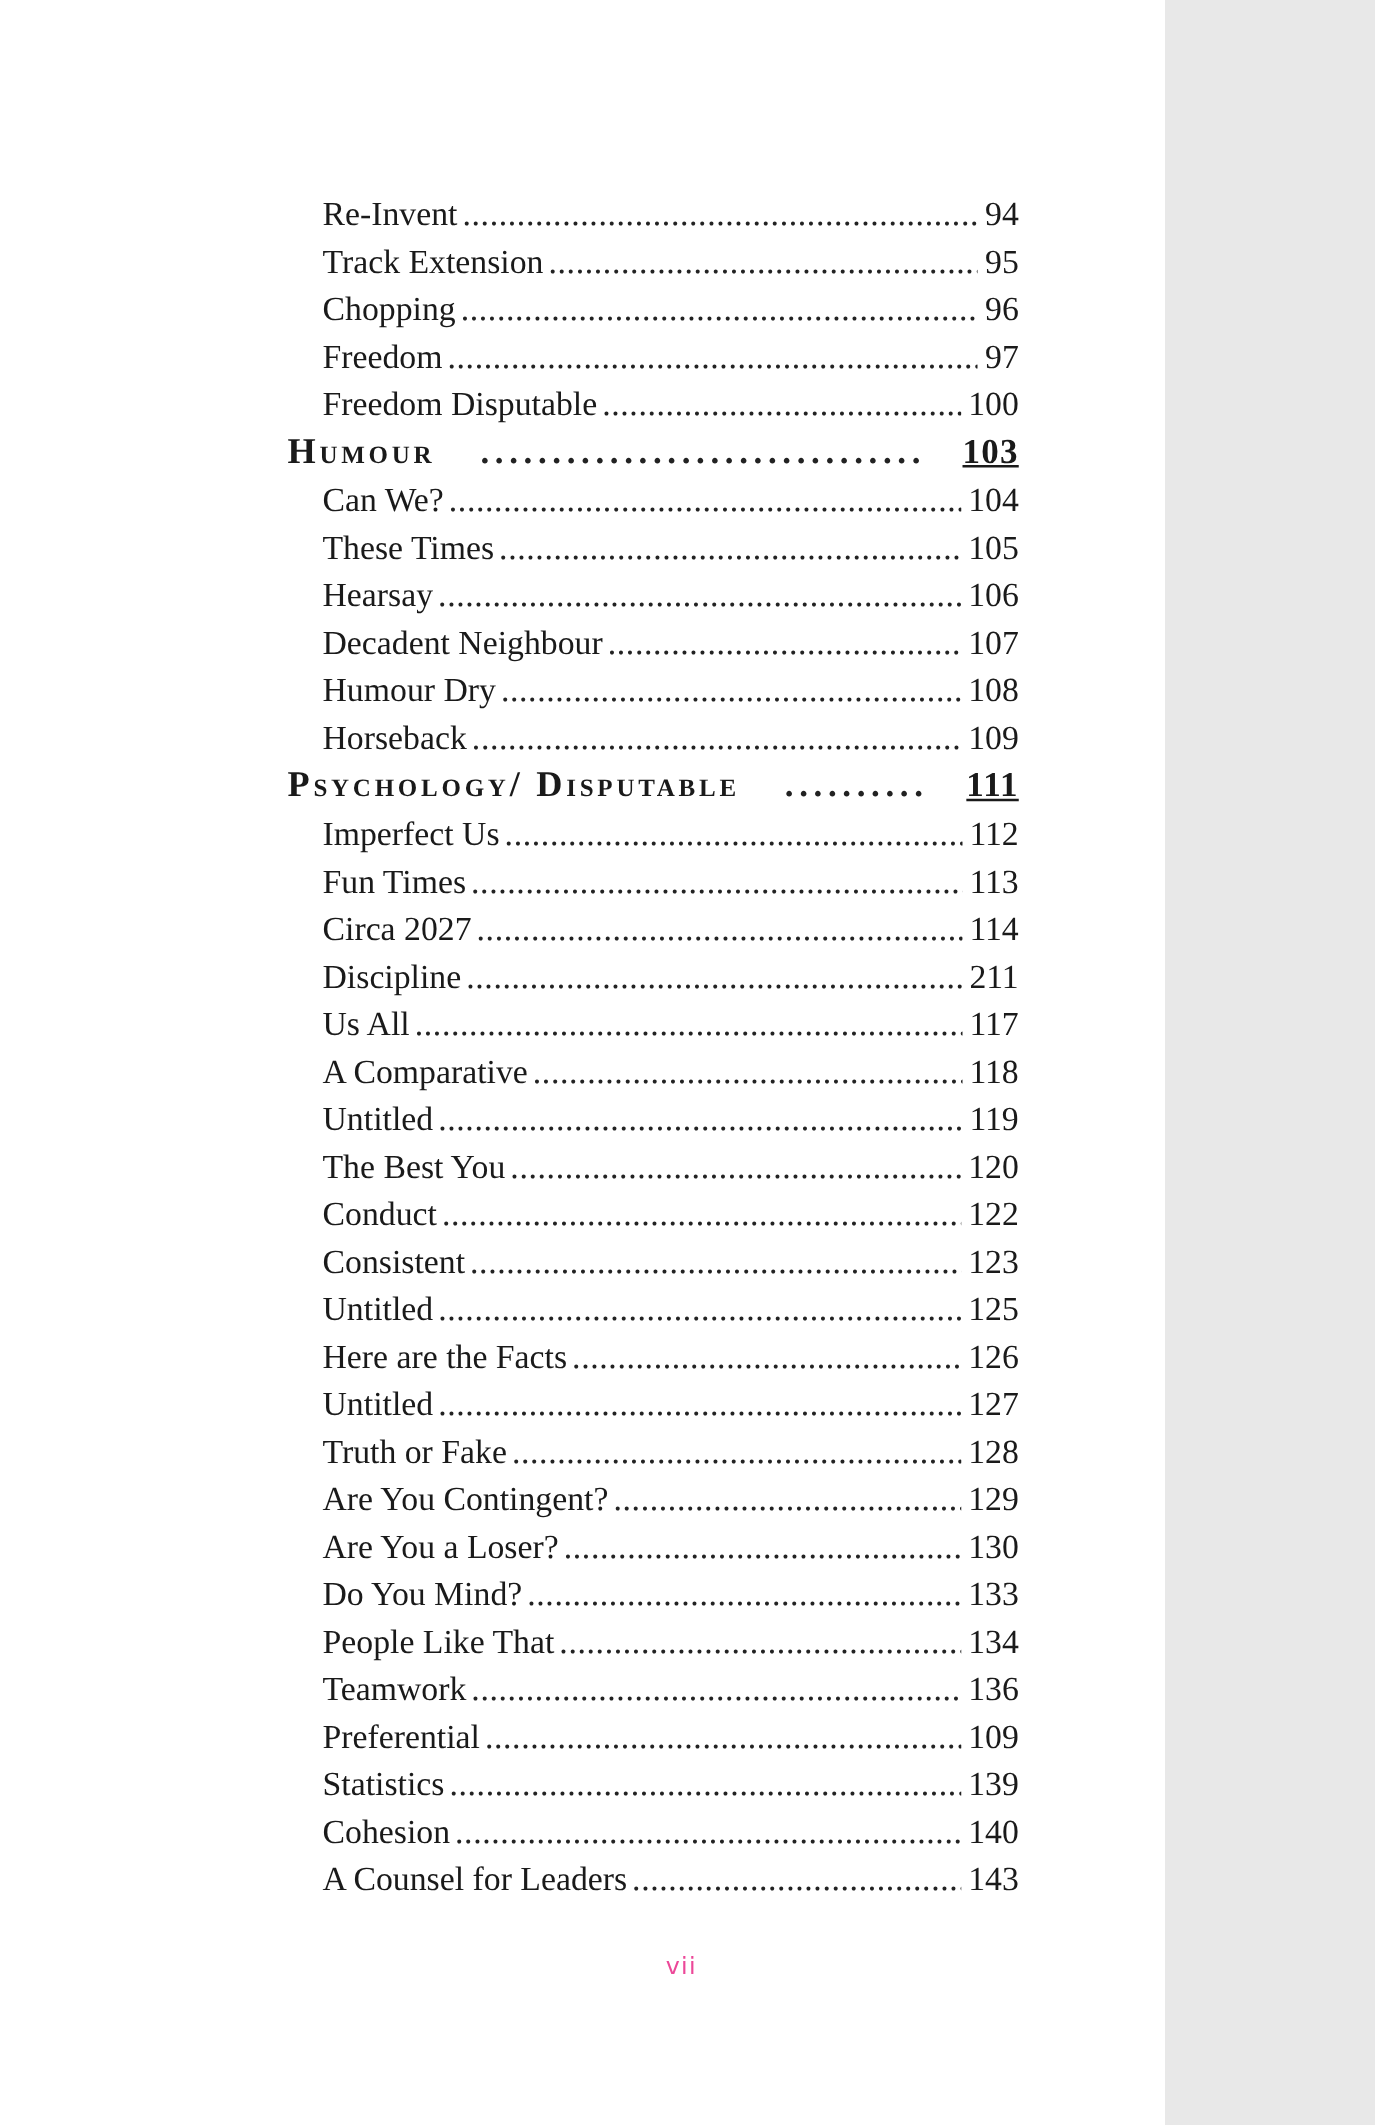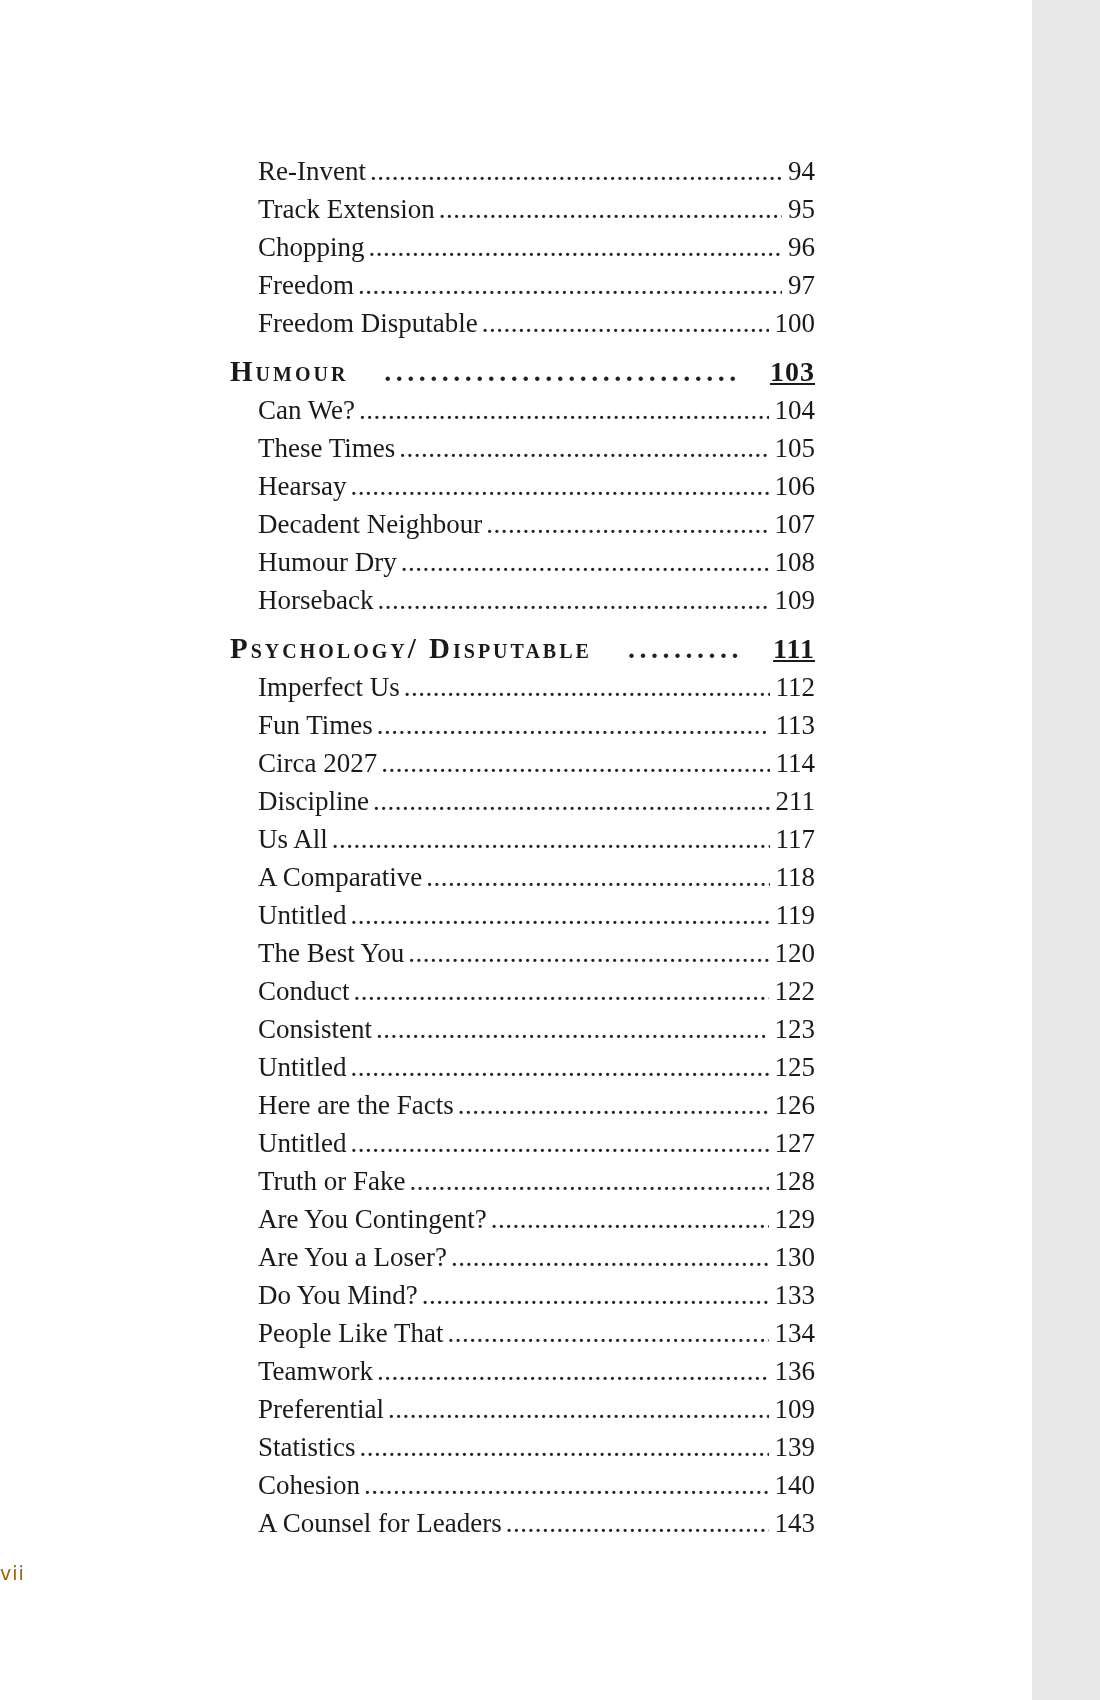"Re-Invent" .page { width: 1032px -> 932px }
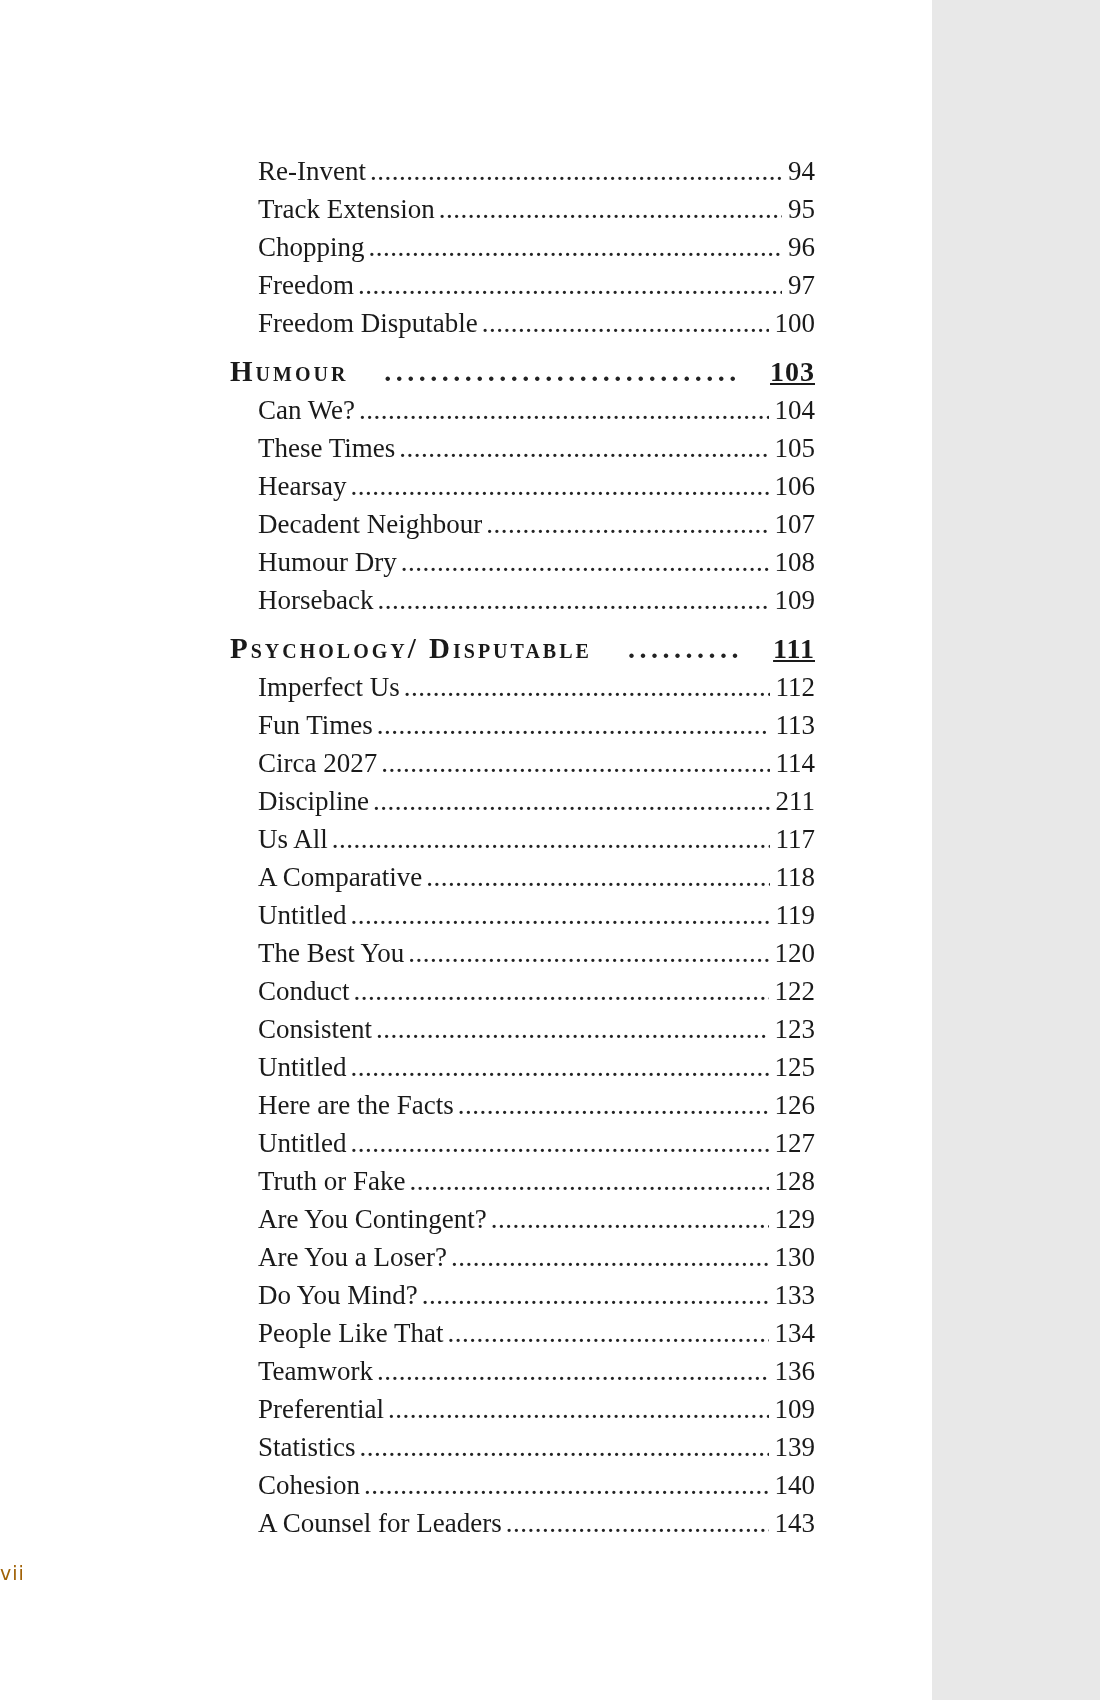"Humour" .row.heading { margin-top: 10px -> none }
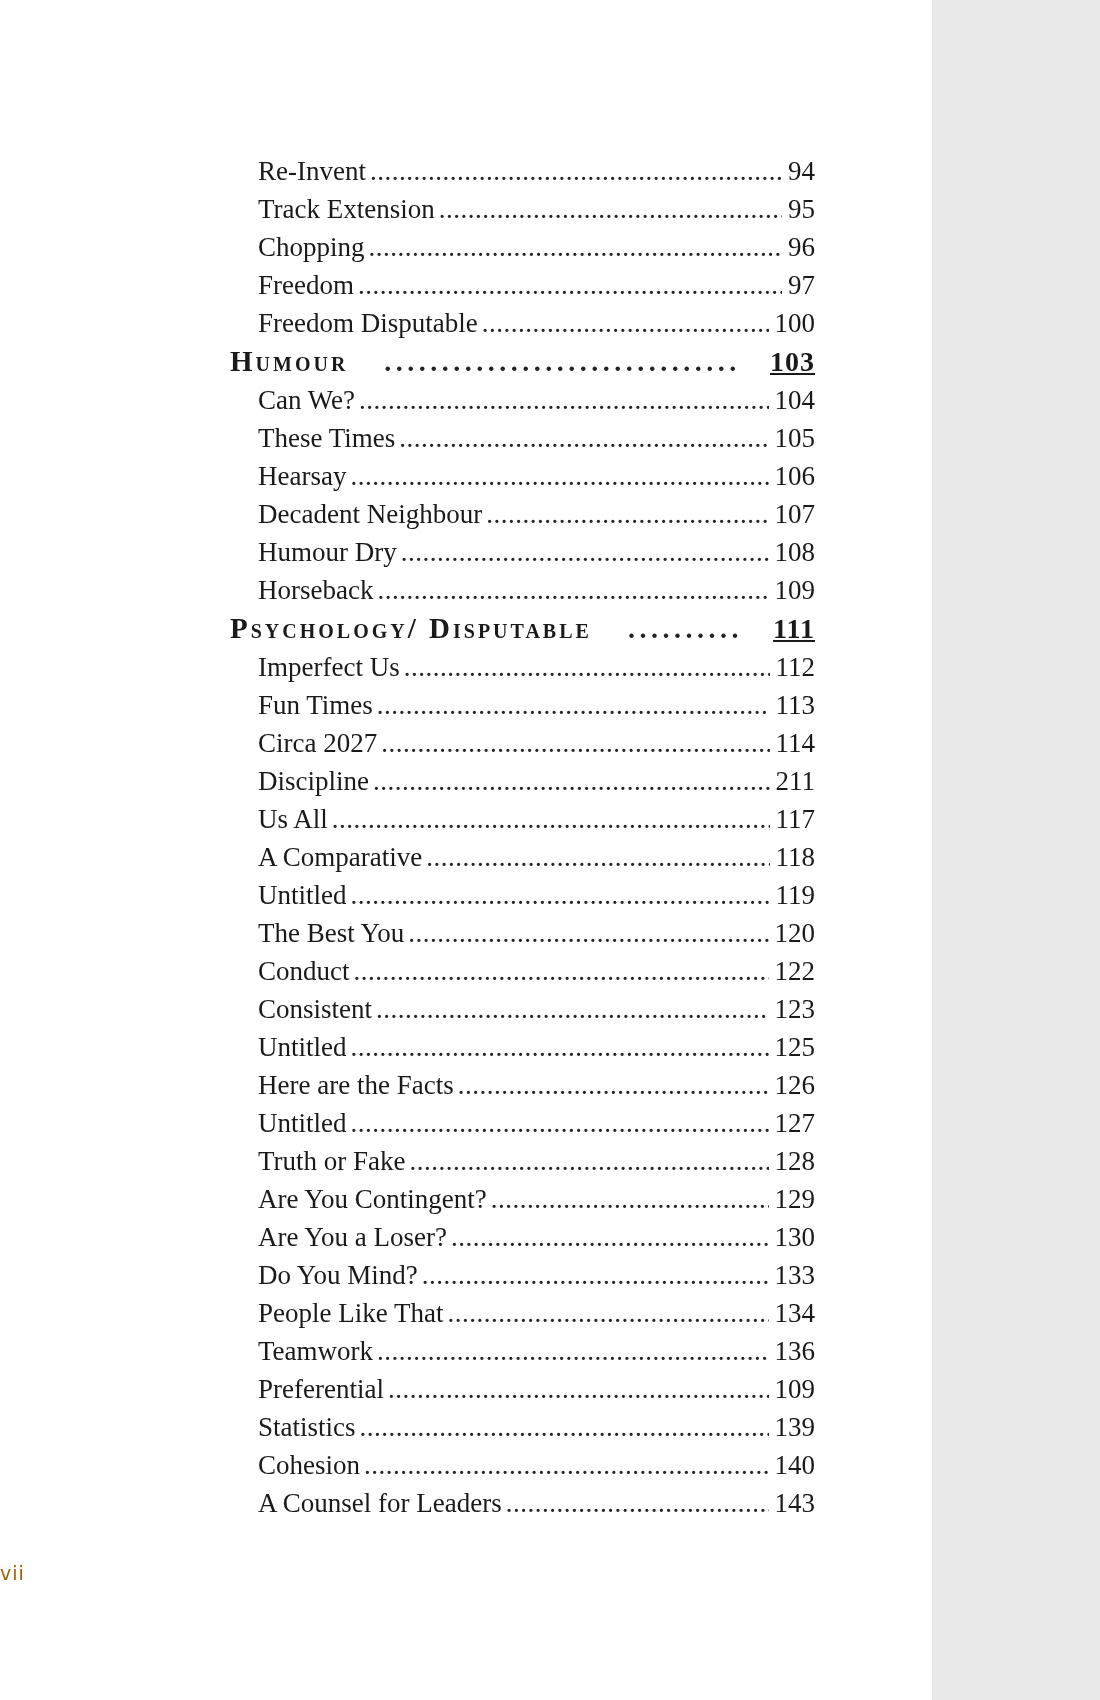"vii" .folio { color: #a16207 -> #ec4899; text-align: left -> center }
